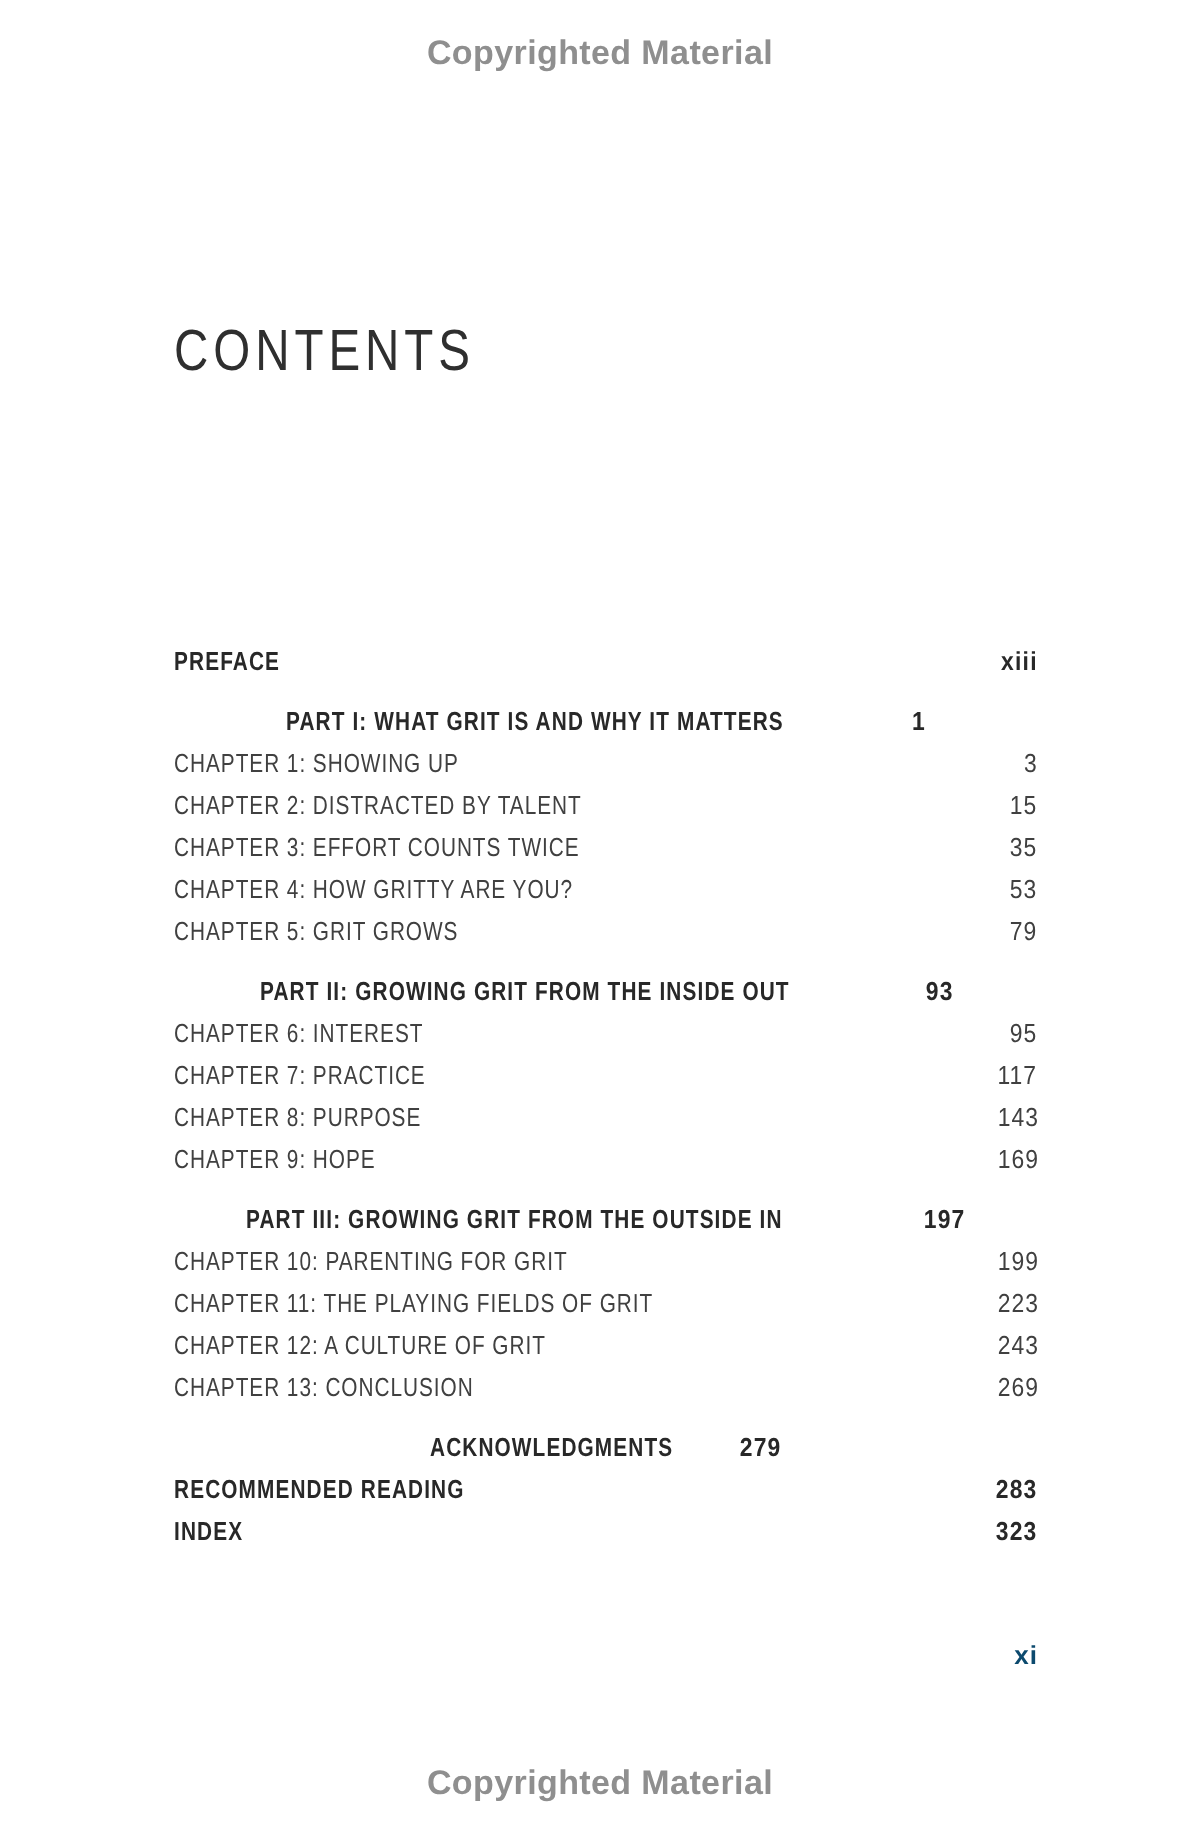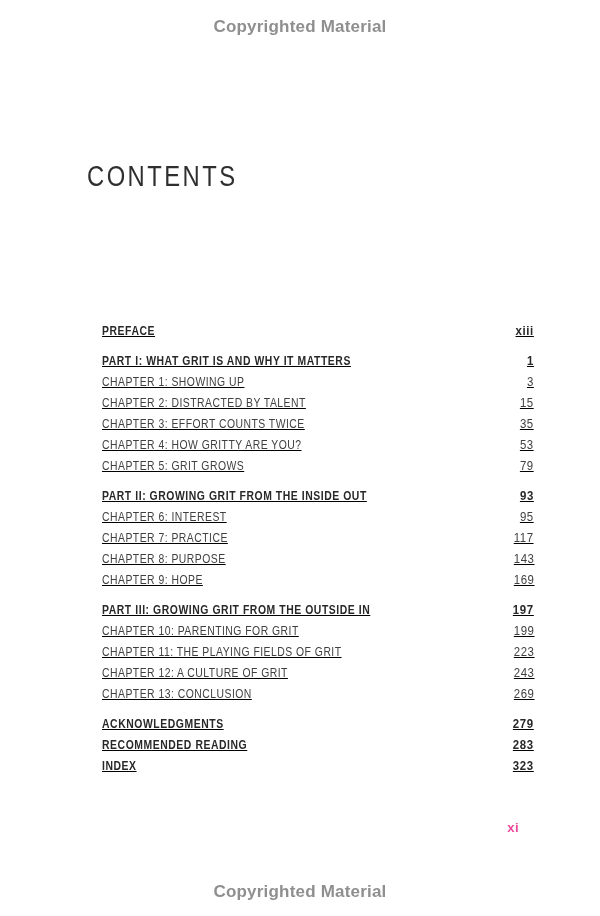"PREFACE" .toc { left: 102px -> 87px; text-decoration: underline -> none }
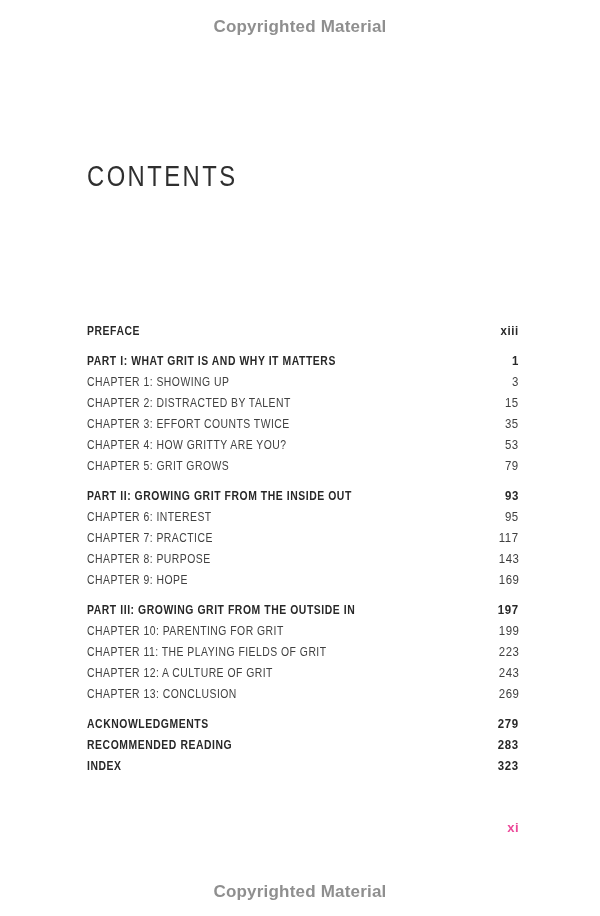"PART I: WHAT GRIT IS" .row.spaced { justify-content: none -> center }
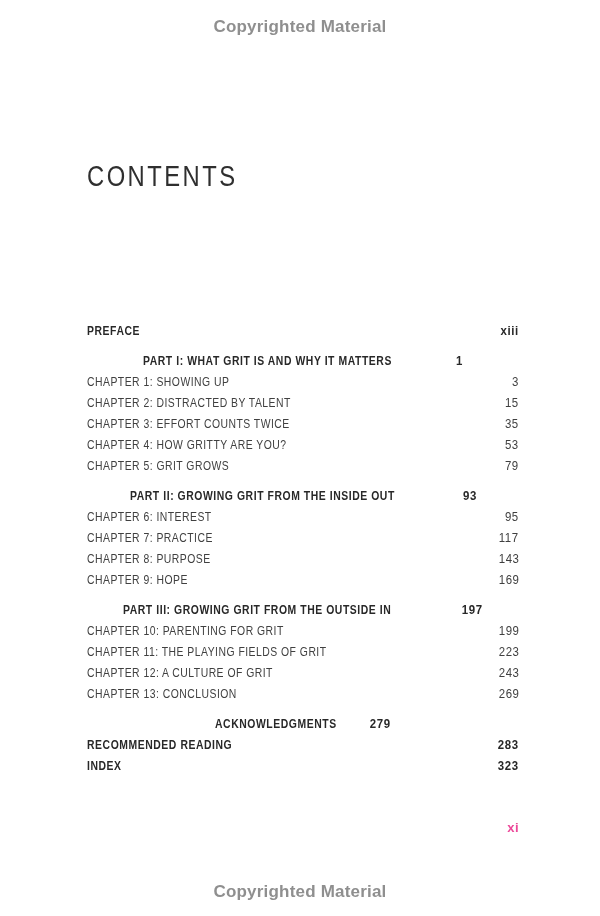"xi" .folio { color: #ec4899 -> #0c4a6e }
